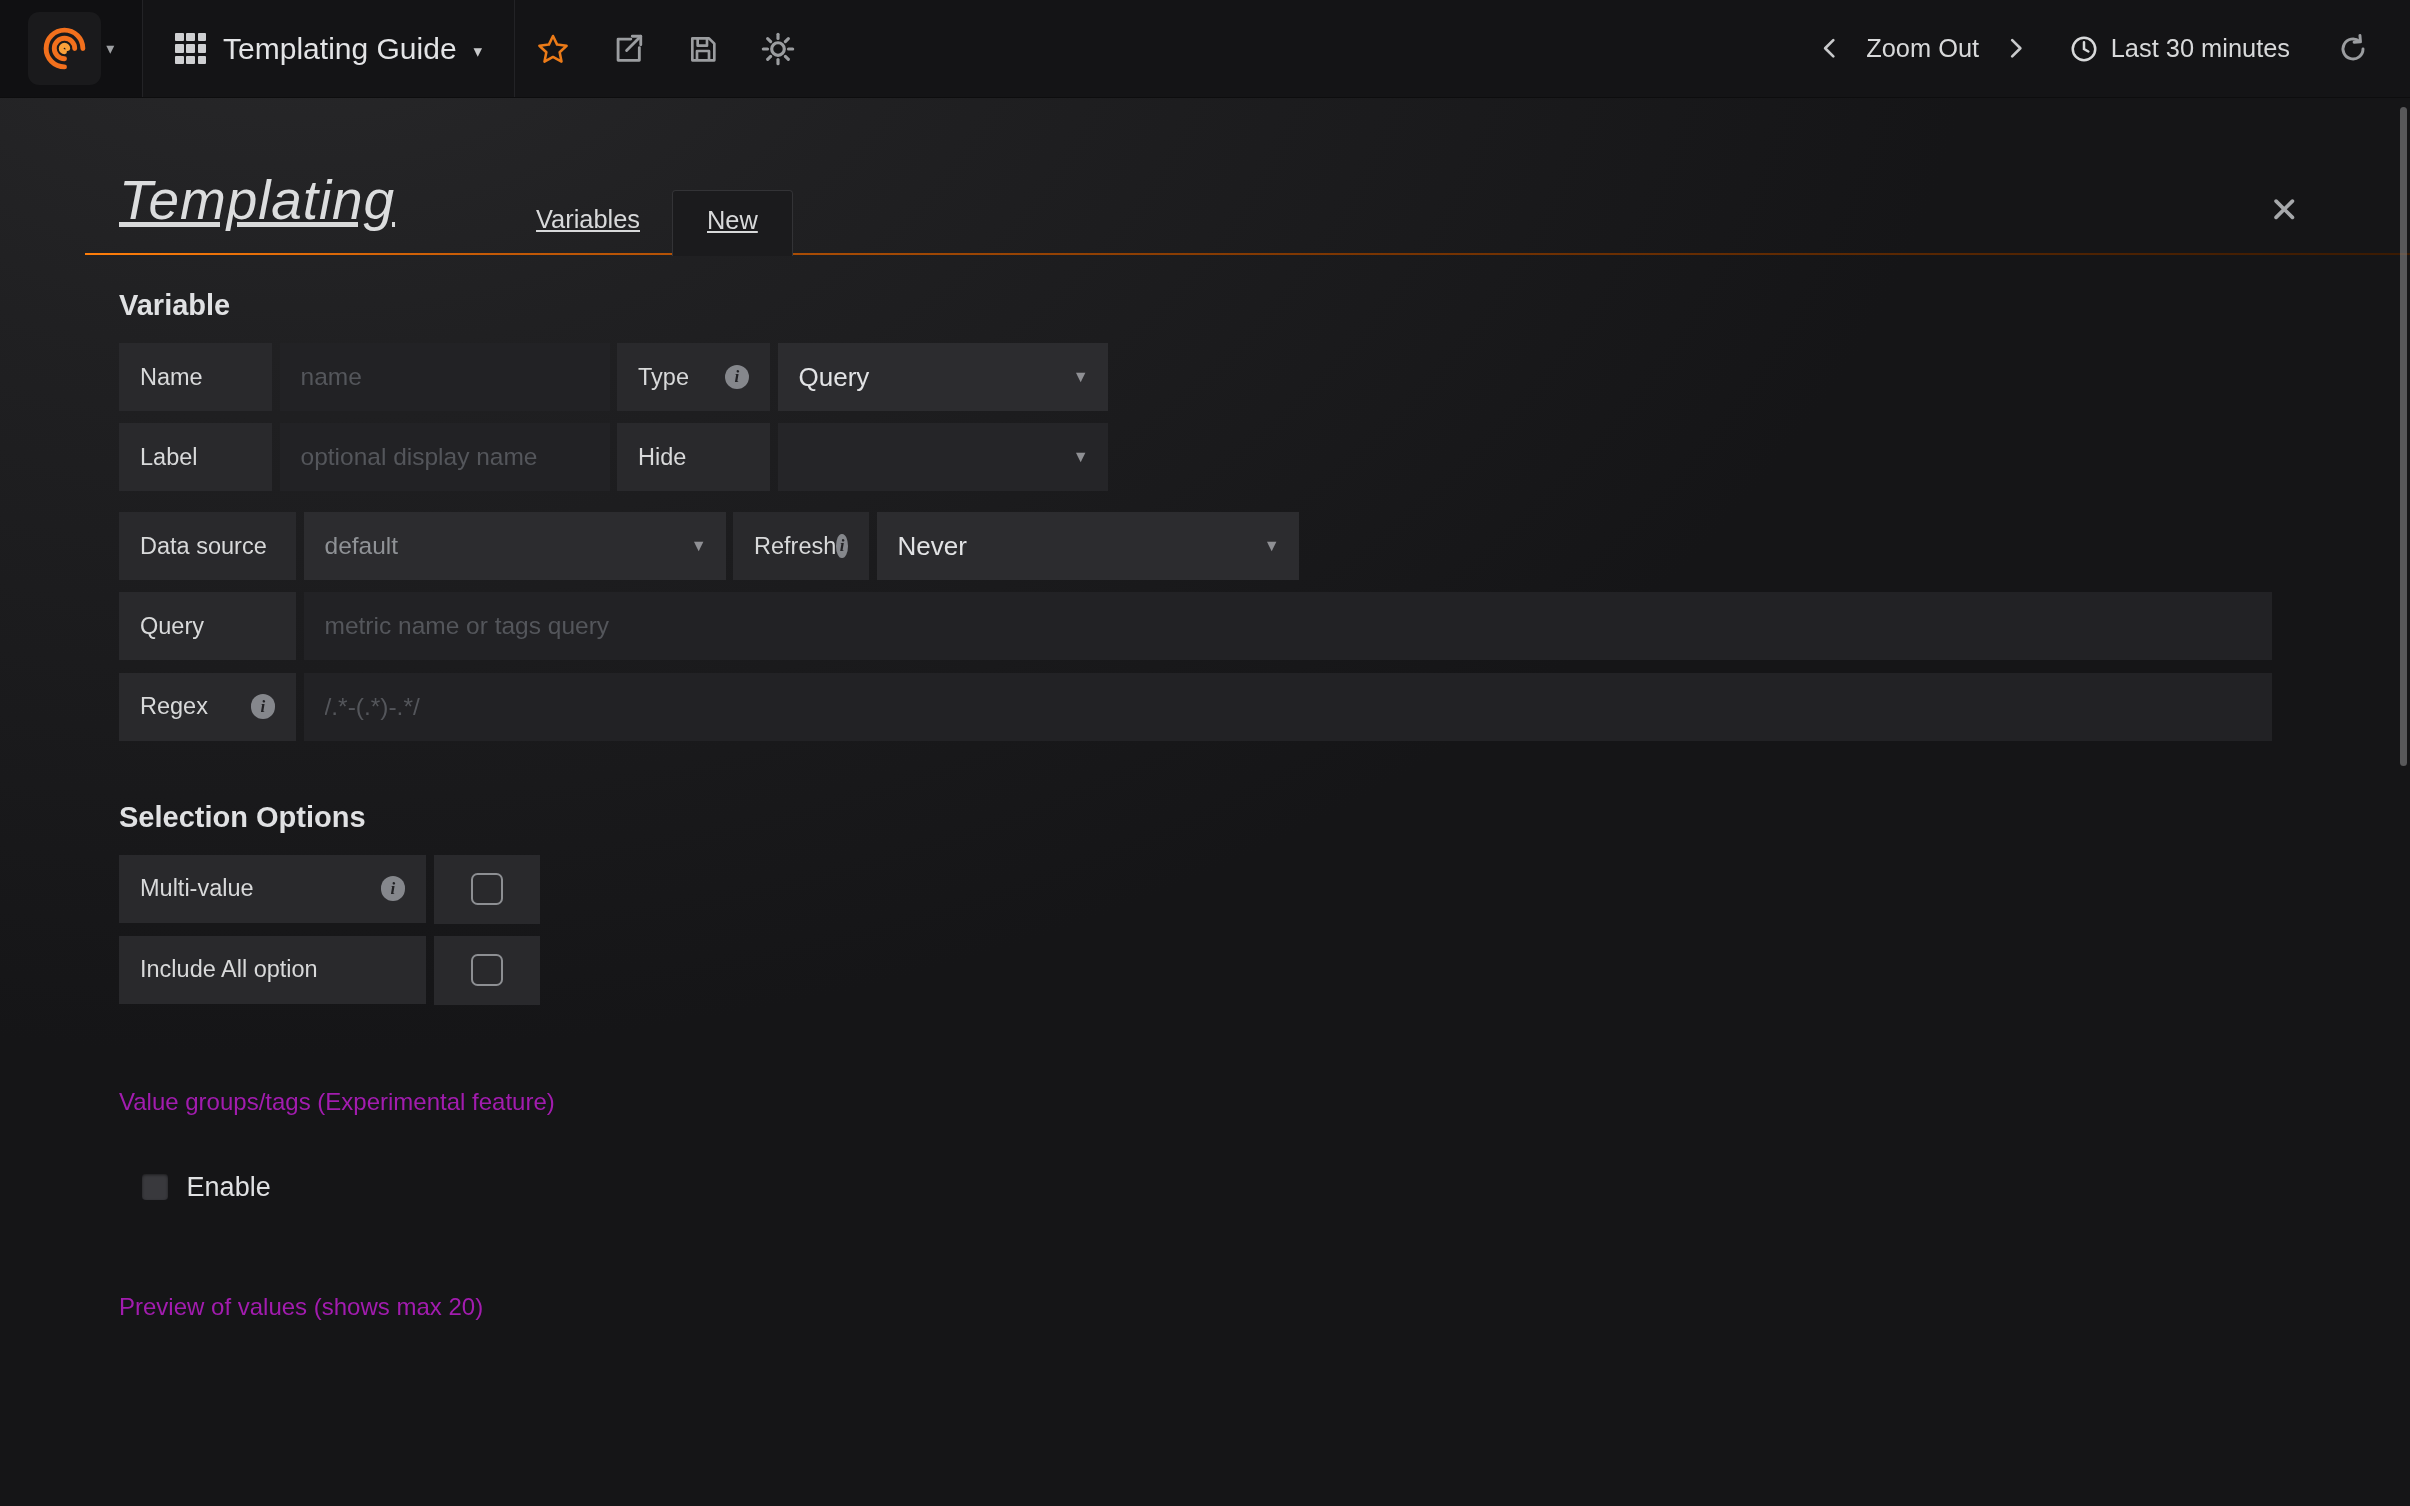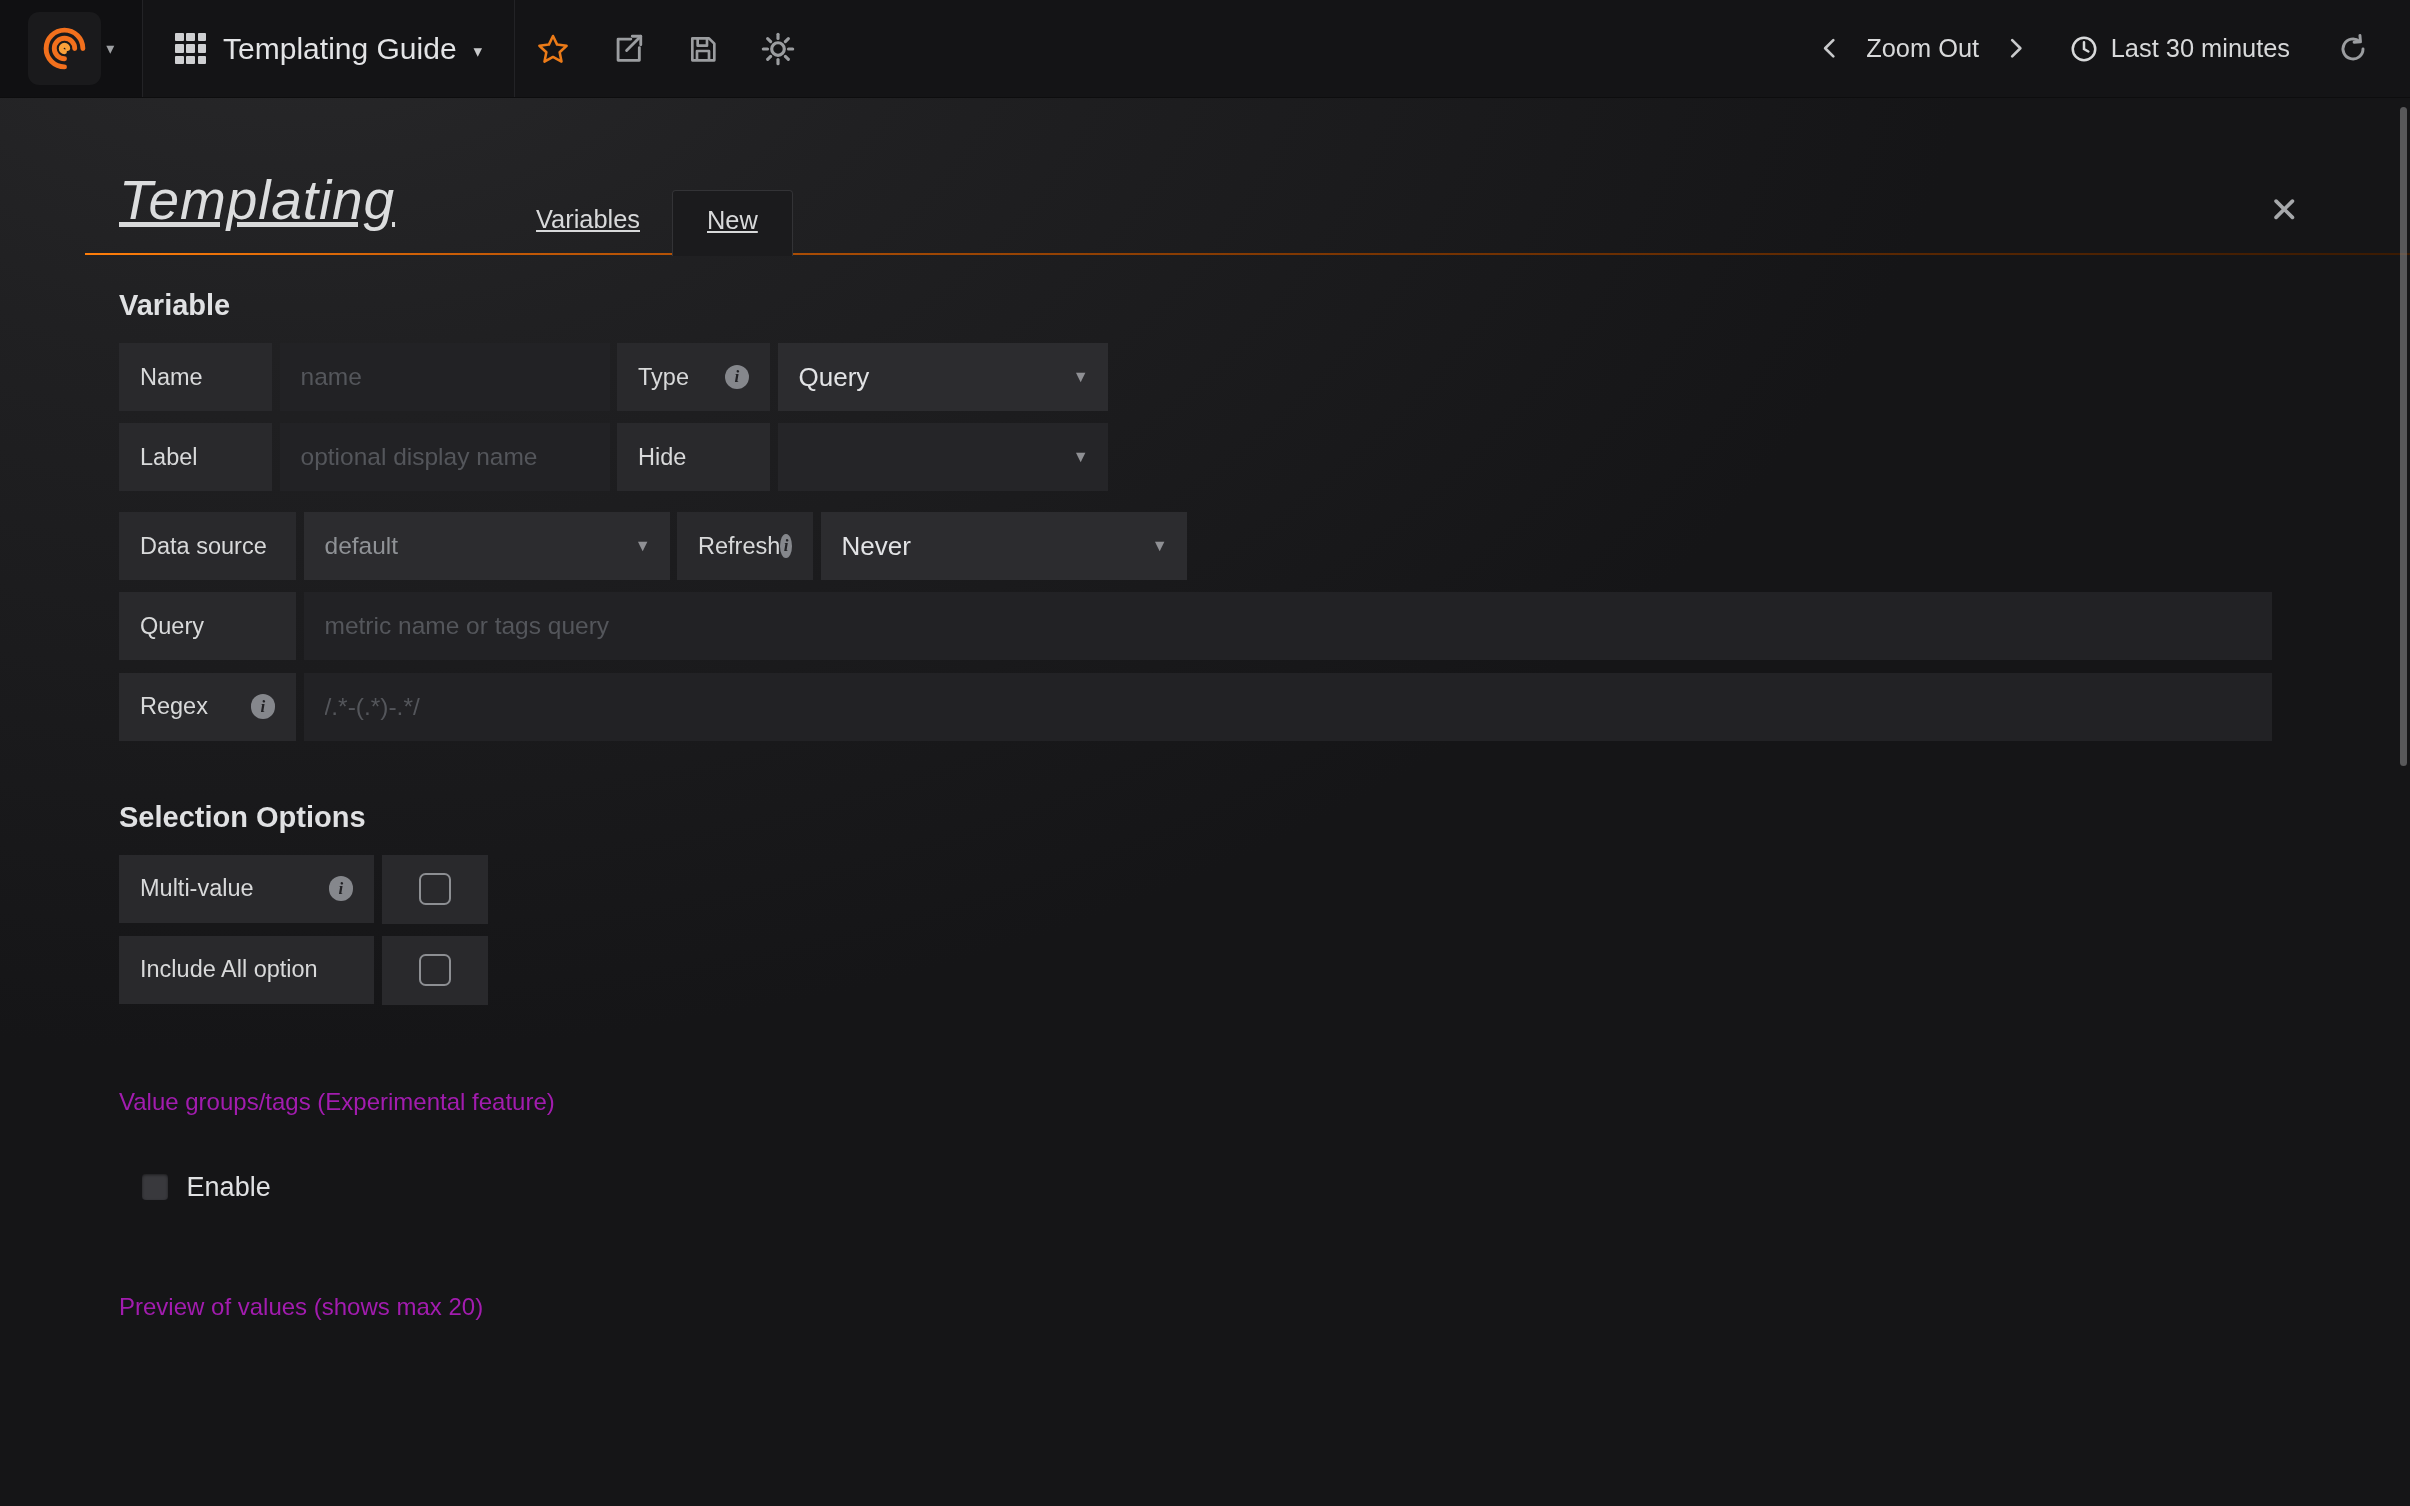"default" .w384 { width: 366px -> 422px }
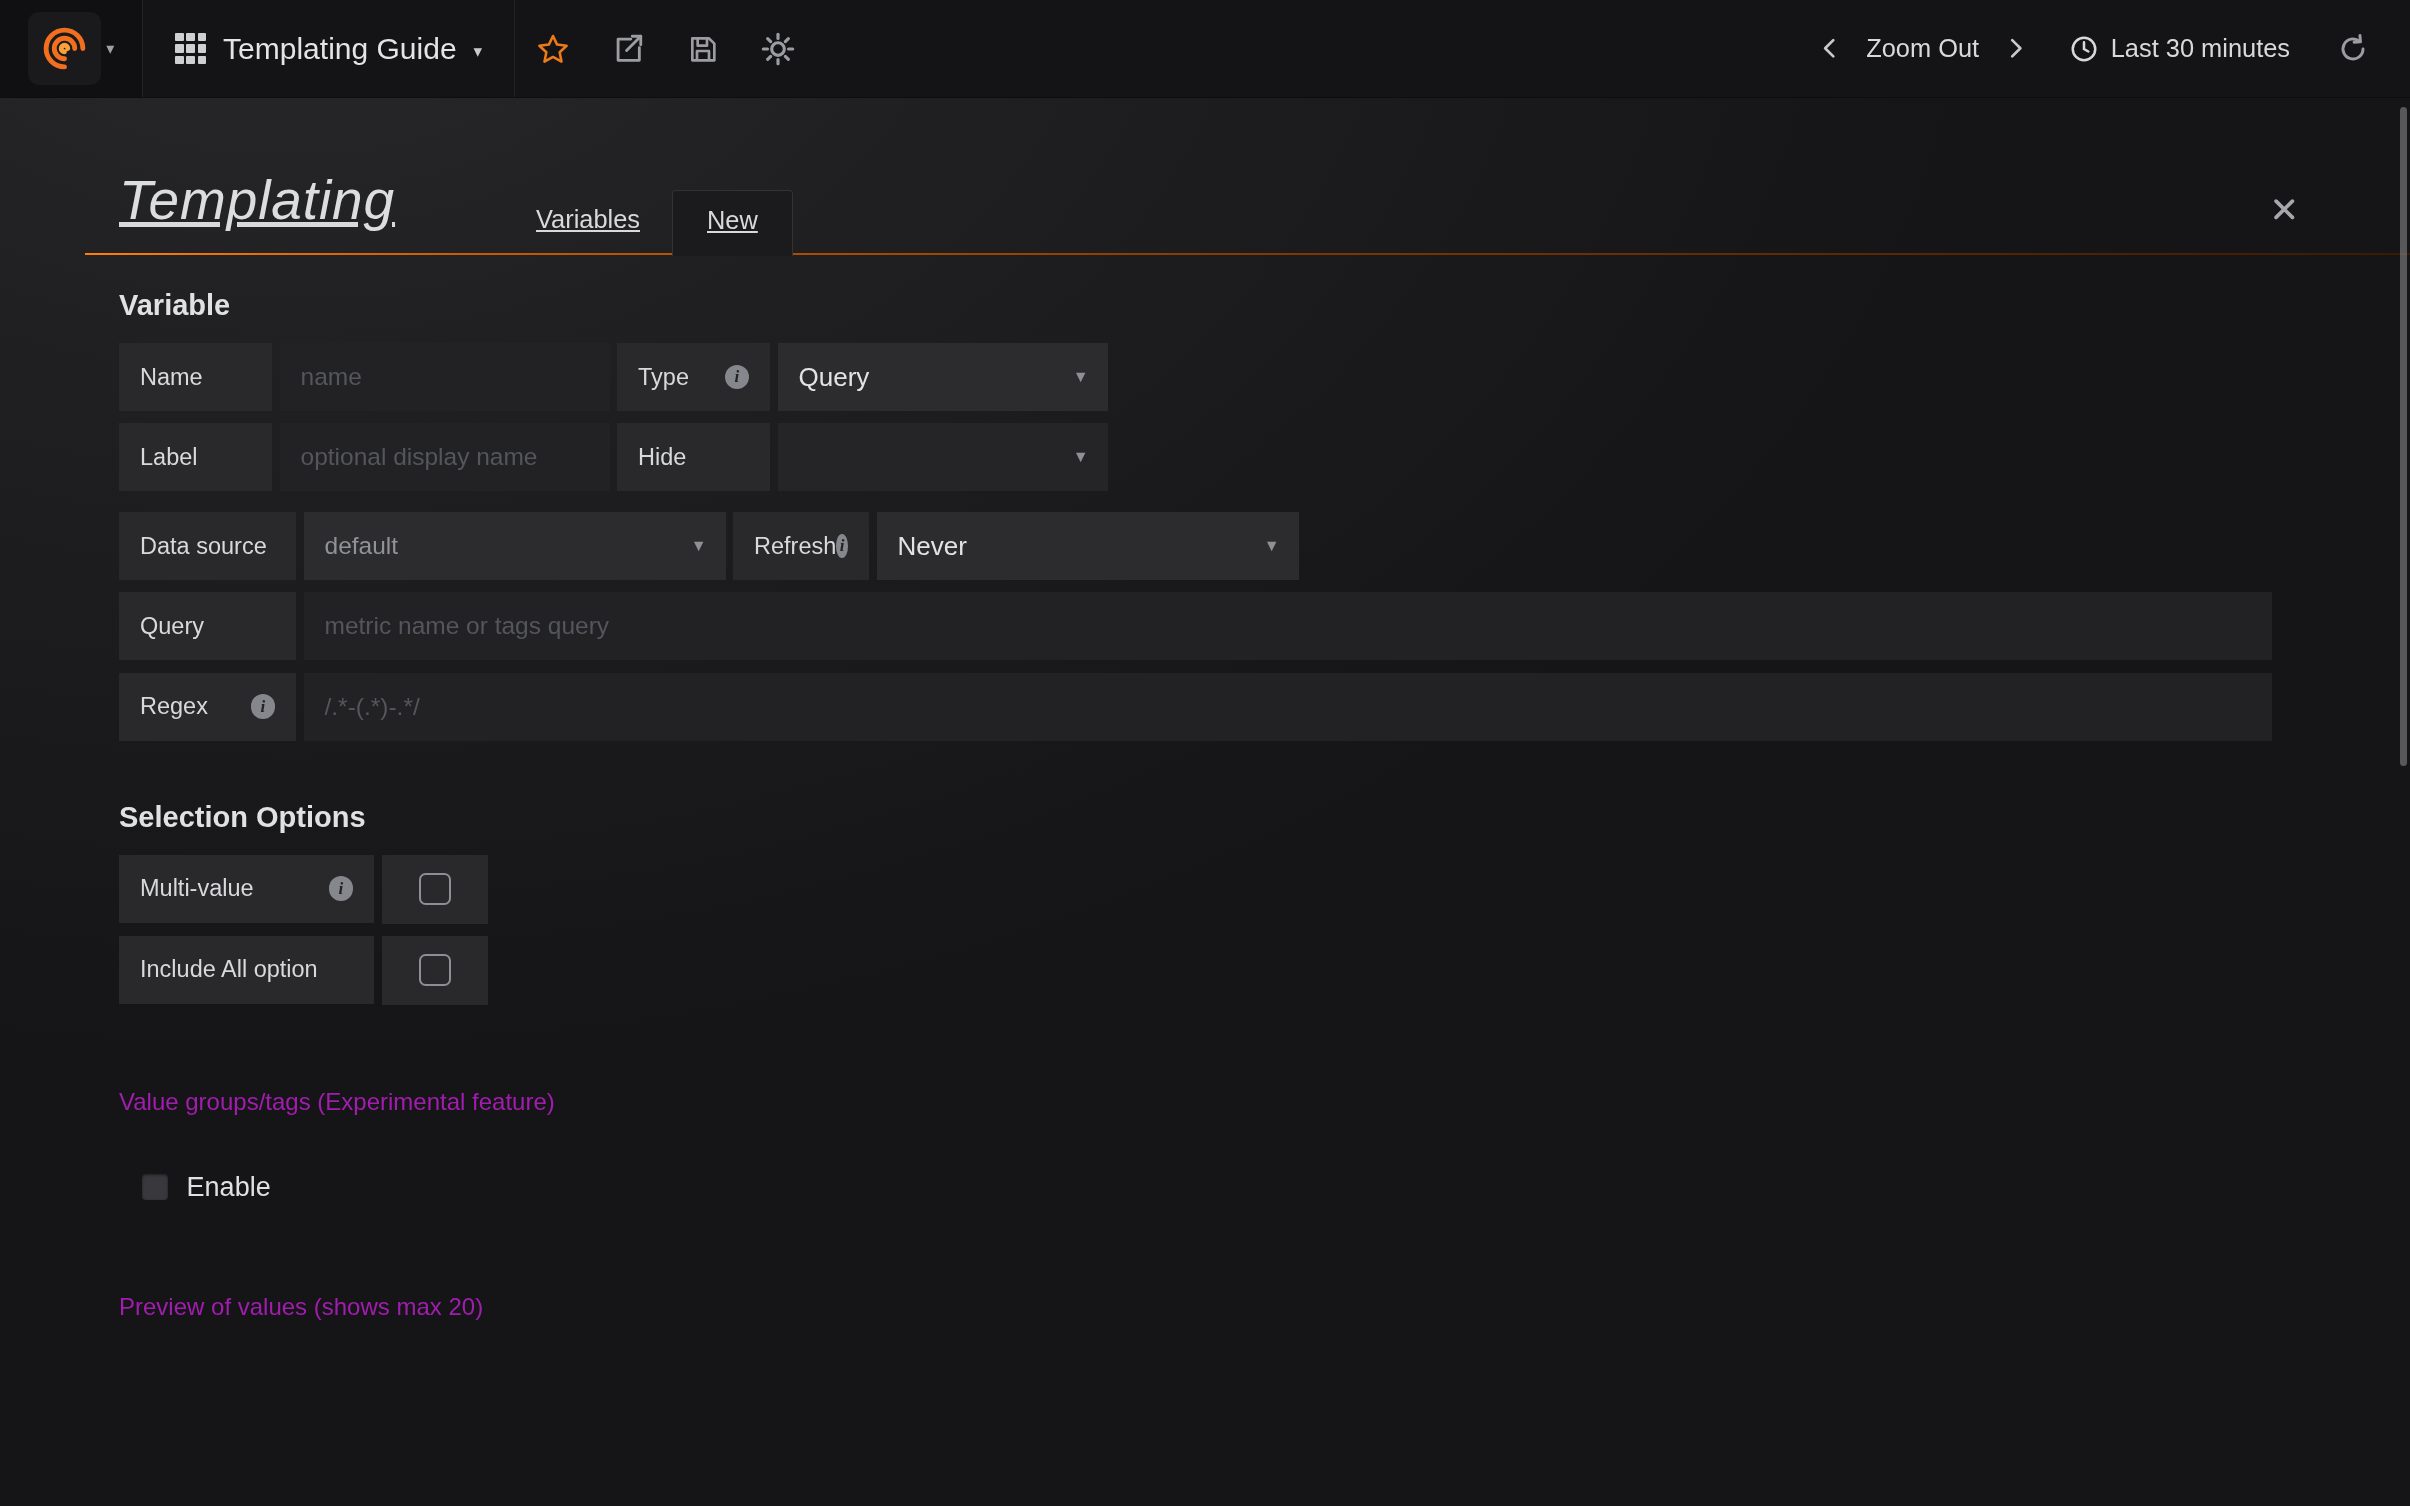"Multi-value" .w271 { width: 255px -> 307px }
